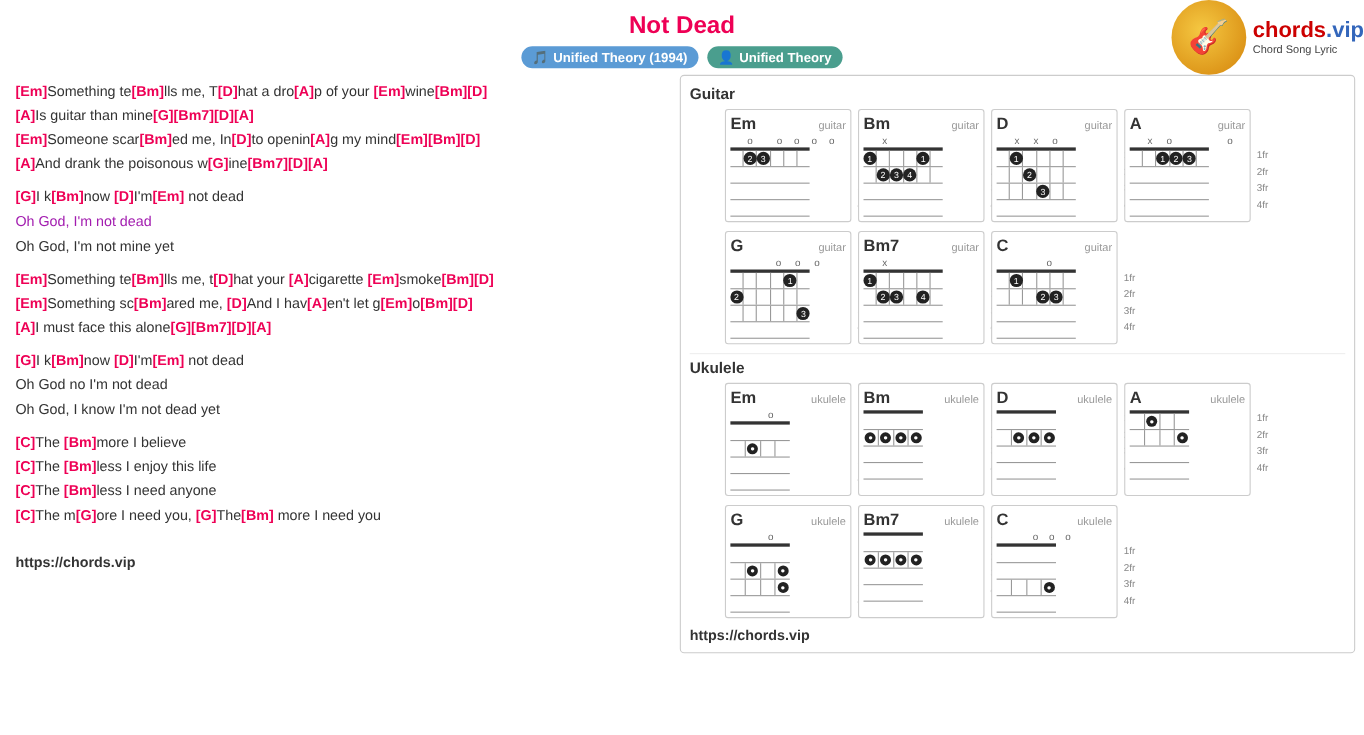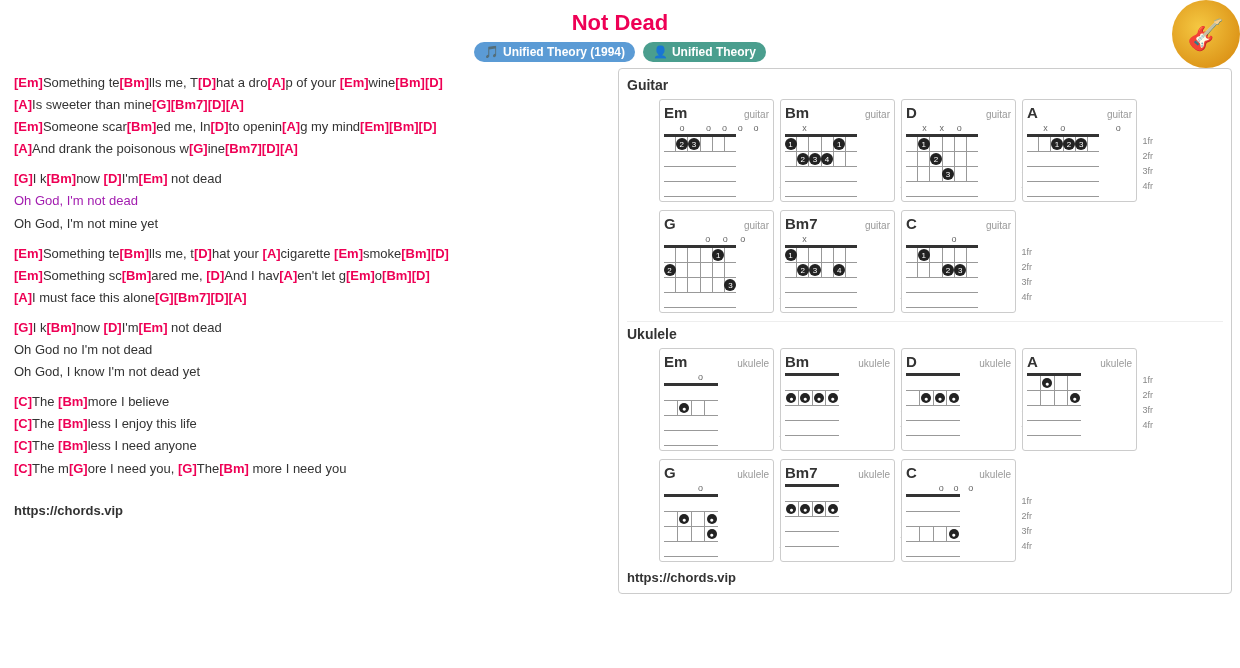"chords.vip" div.logo-text-block { html: none -> <div> <div> <span>chords</span><span>.vip</span> </div> <div>Chord Song Lyric</div> </div> }
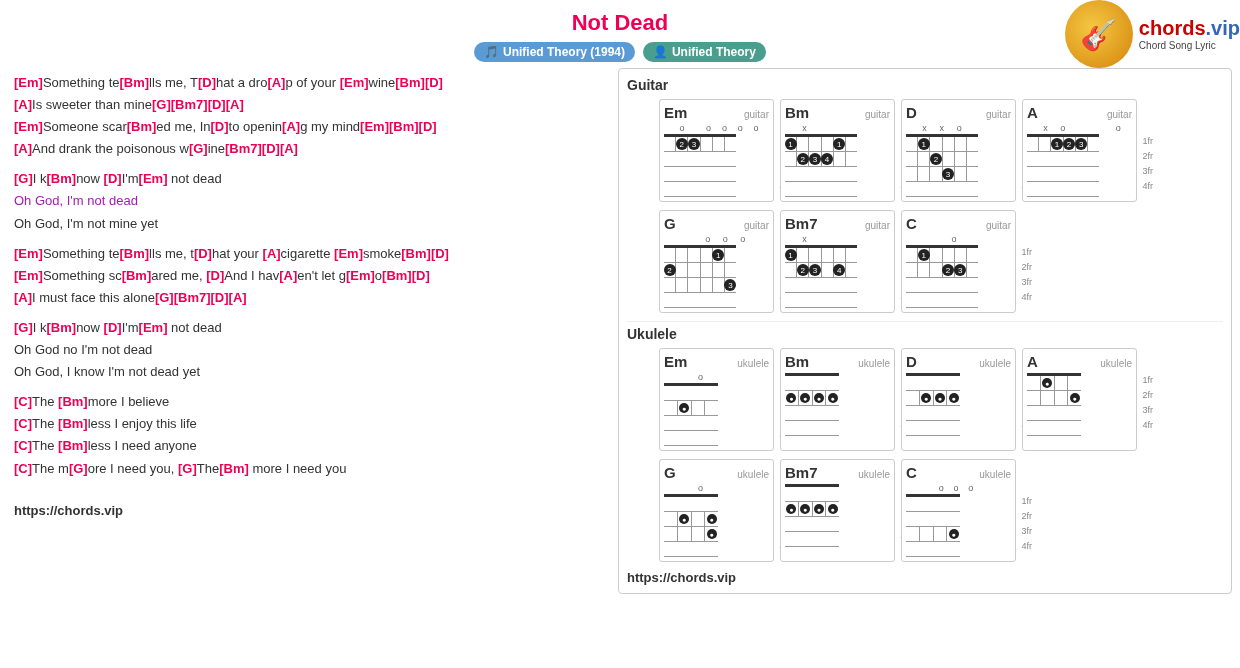"Is sweeter than mine" span { text: sweeter -> guitar }
